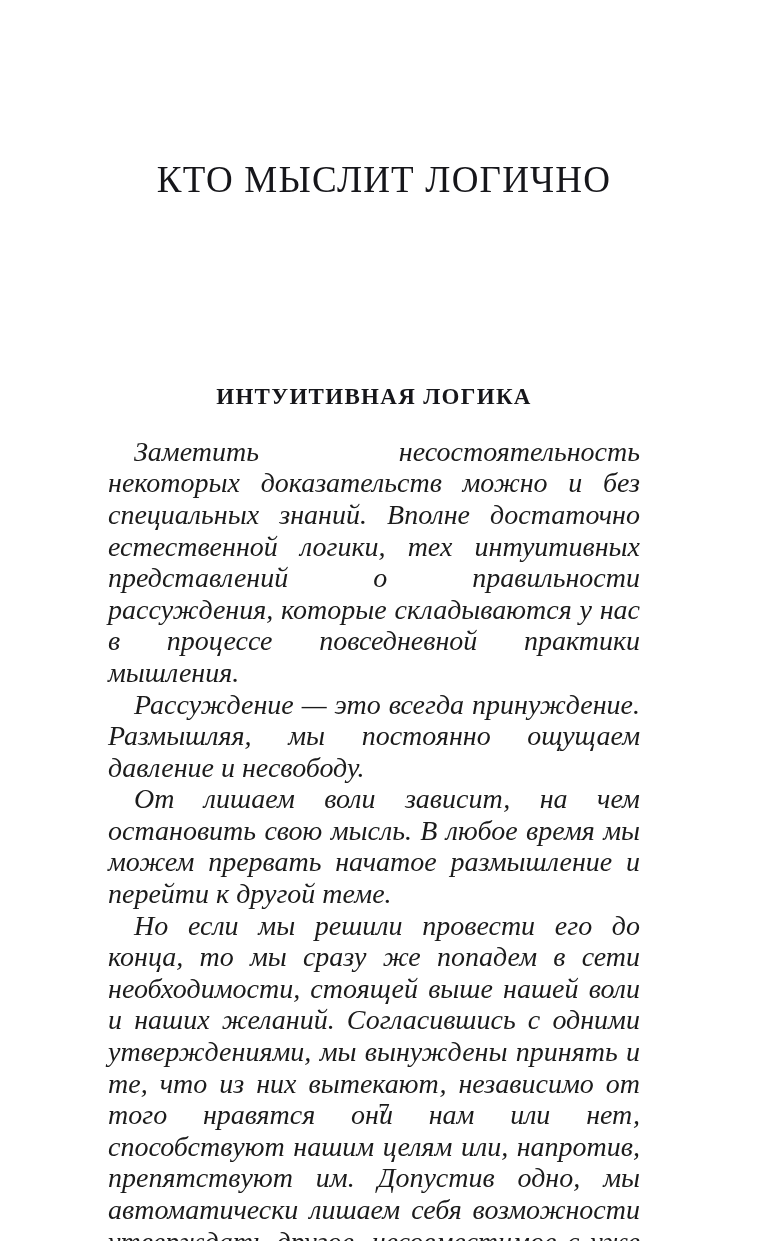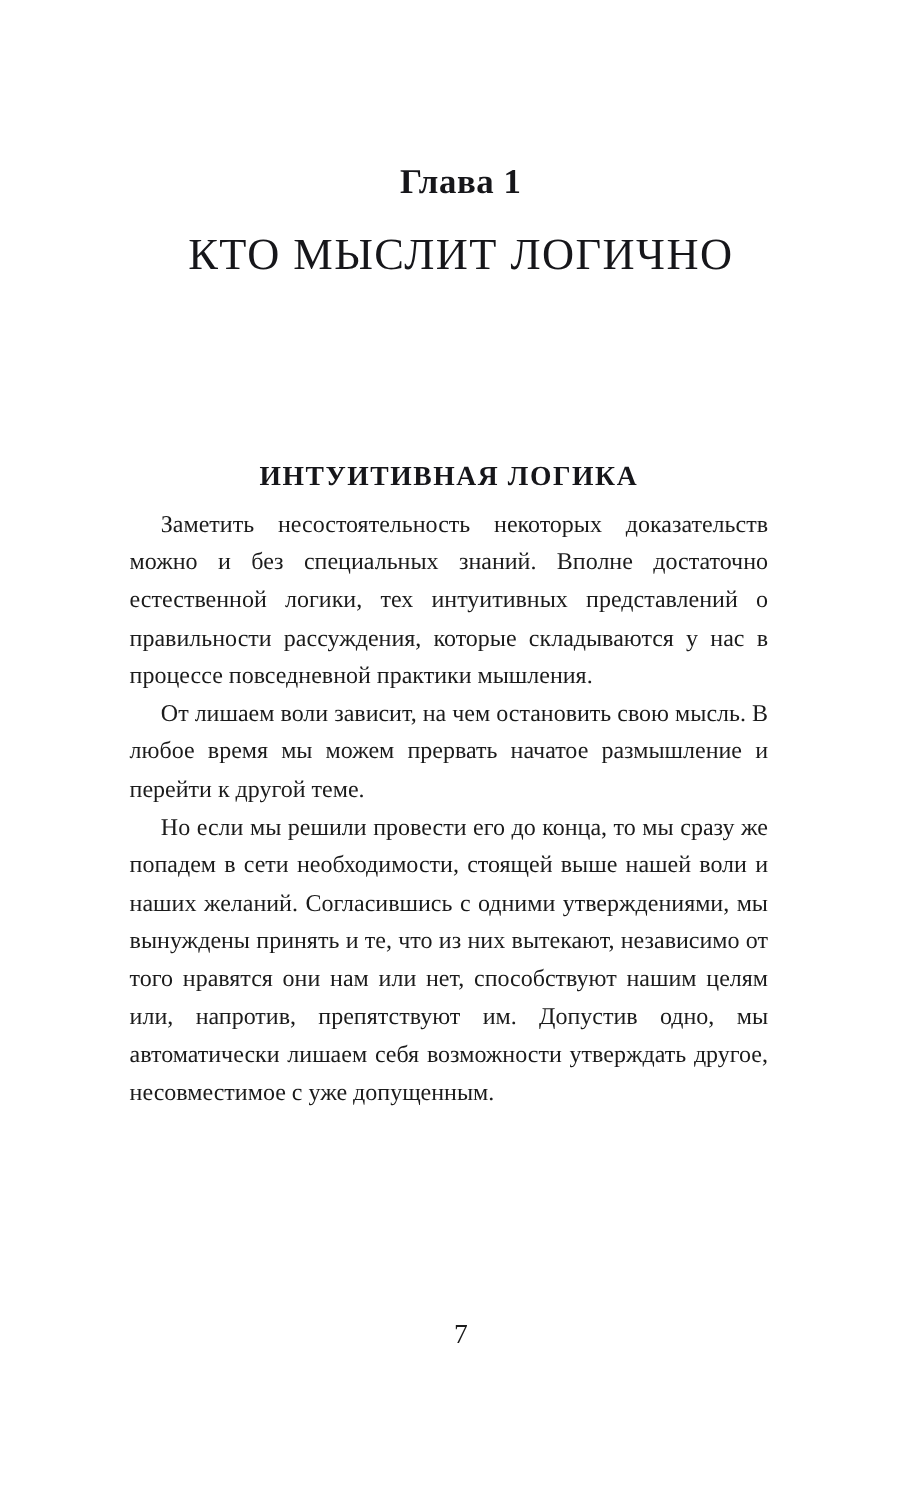"Глава 1" div.chapter-label { html: <div>Глава 1</div> -> none }
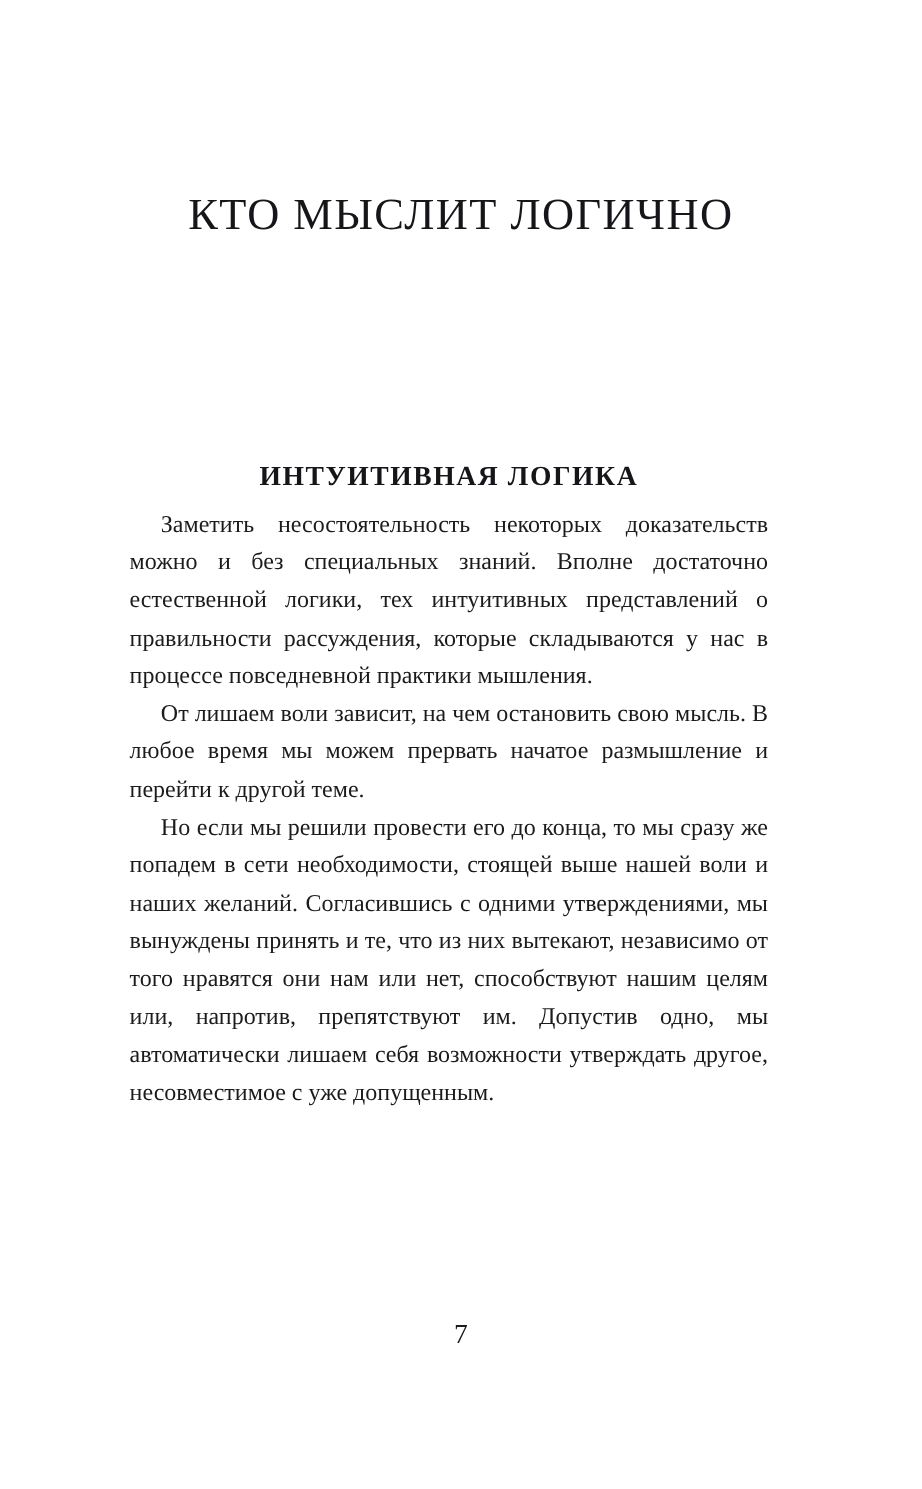"ИНТУИТИВНАЯ ЛОГИКА" .section-heading { margin: 0 0 10px 0 -> 0 0 24px 0 }
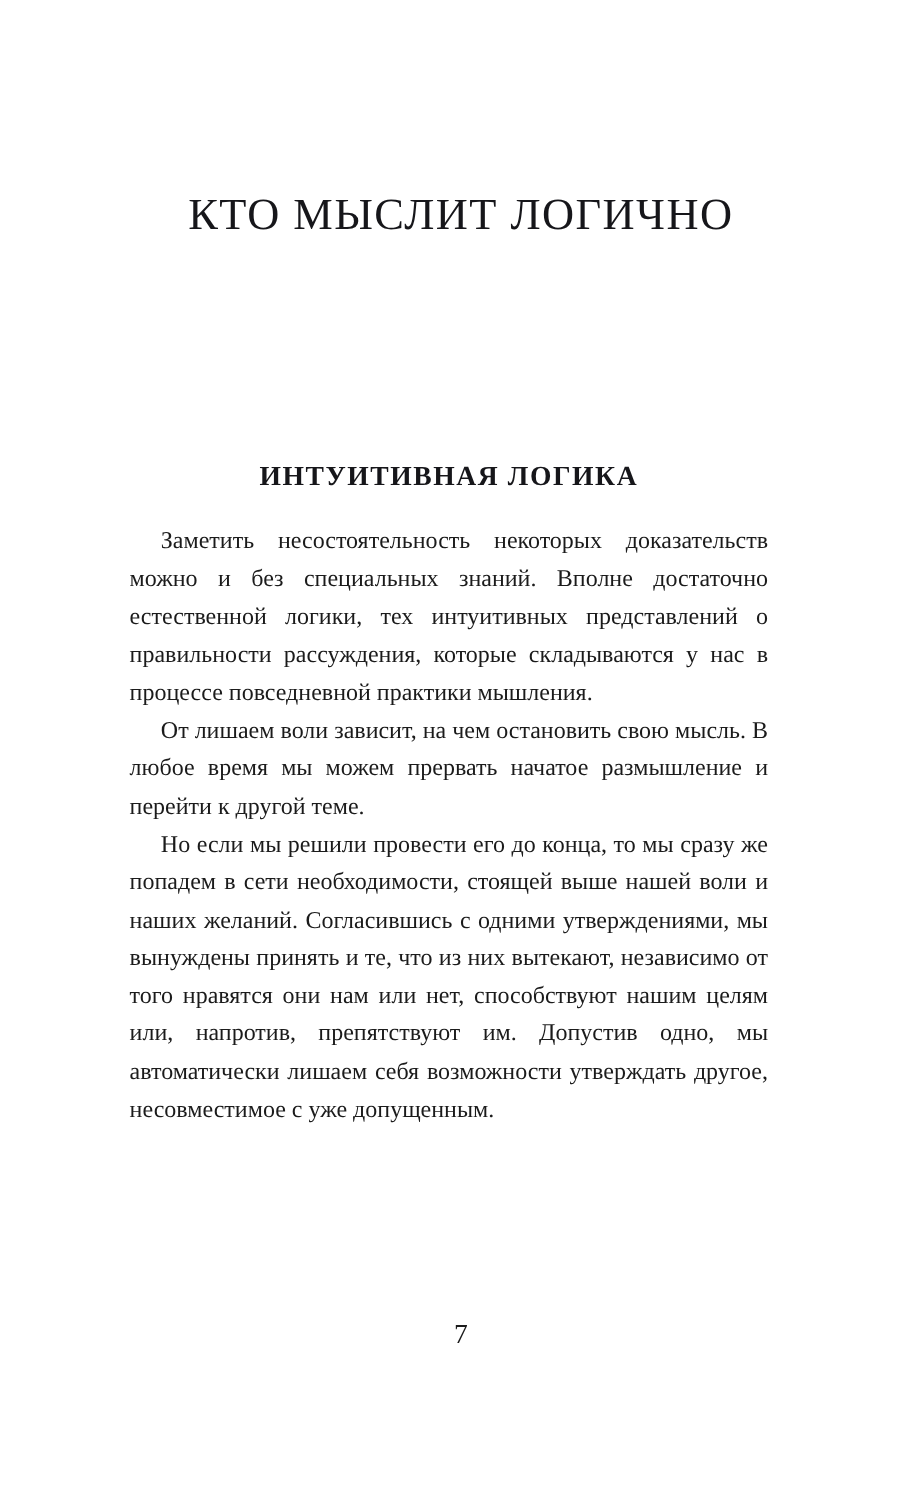"Заметить несостоятельность некоторых" .para { font-size: 20px -> 28px; font-style: none -> italic }
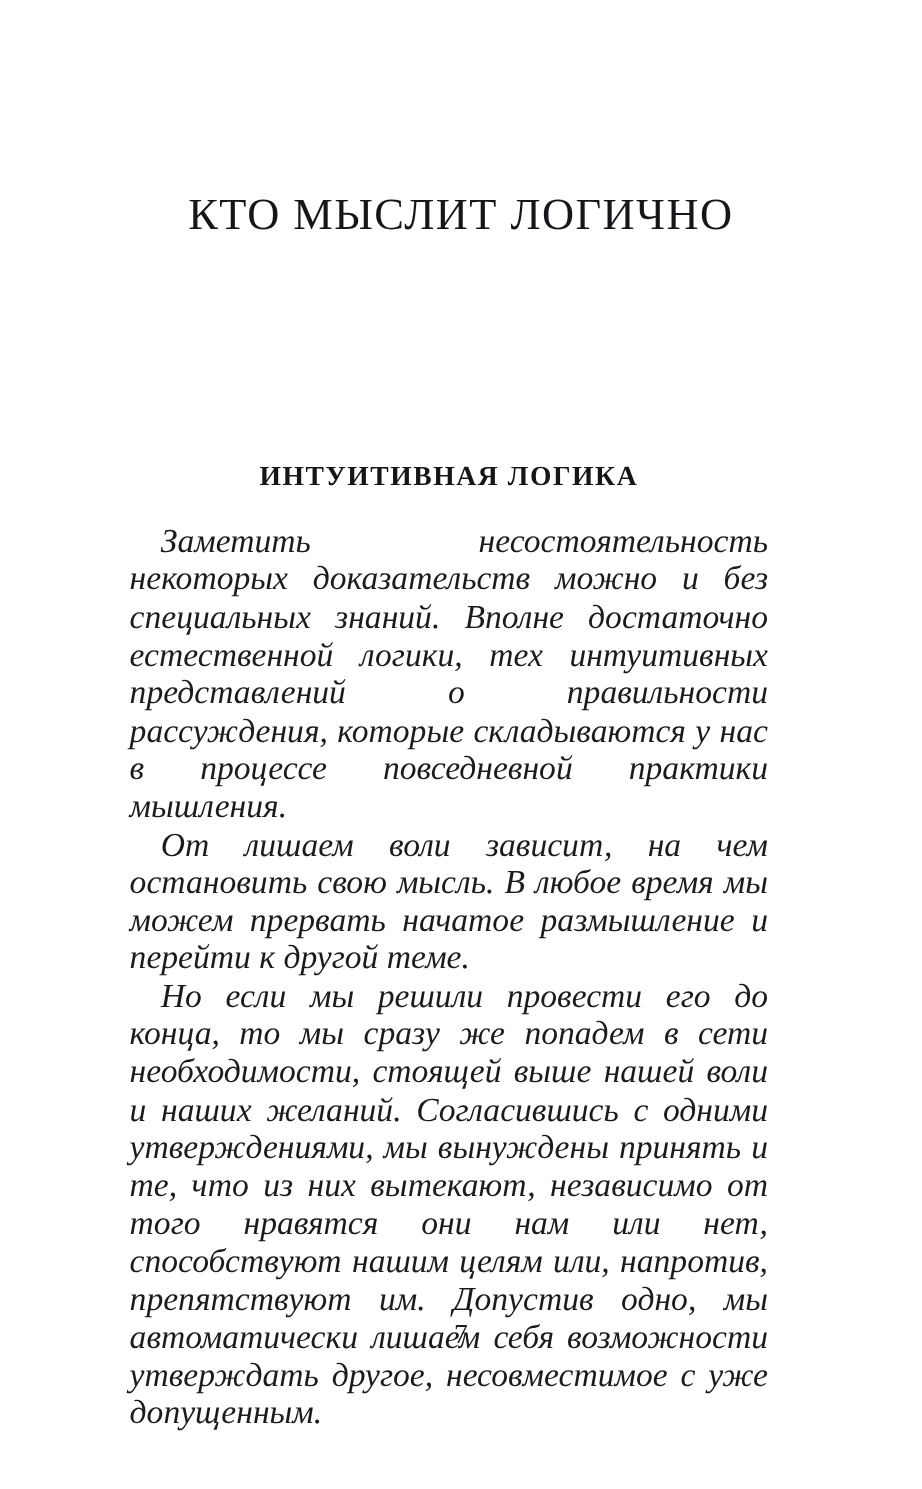"Рассуждение — это всегда принуждение." p.para { html: none -> <p>Рассуждение — это всегда принуждение. Размышляя, мы постоянно ощущаем давление и несвободу.</p> }
